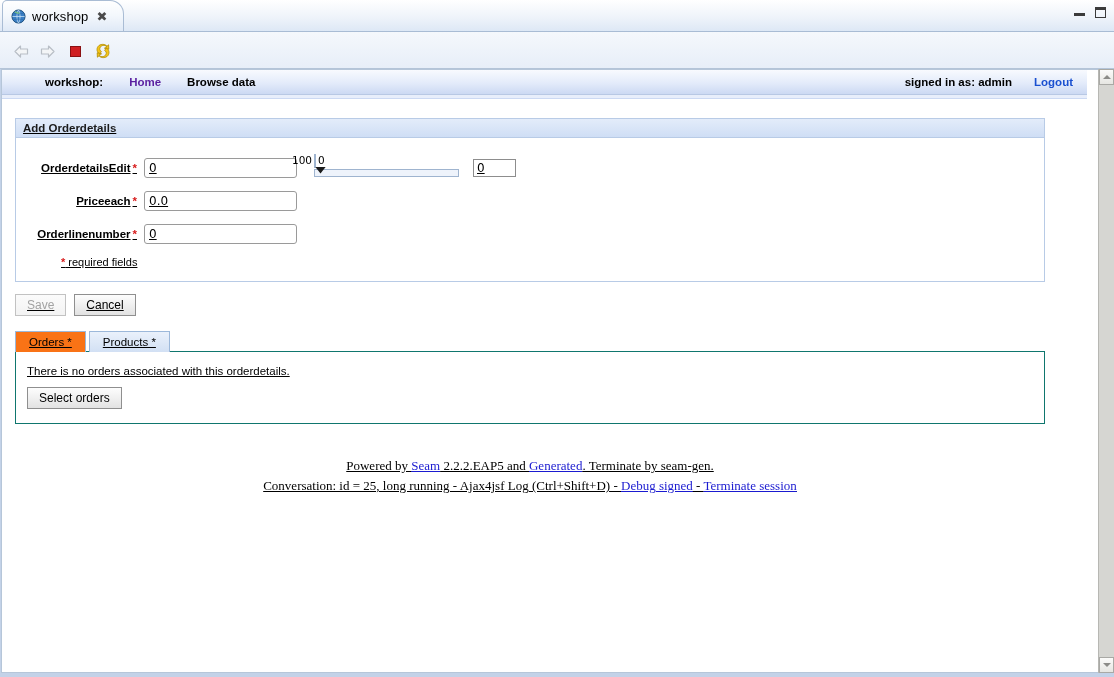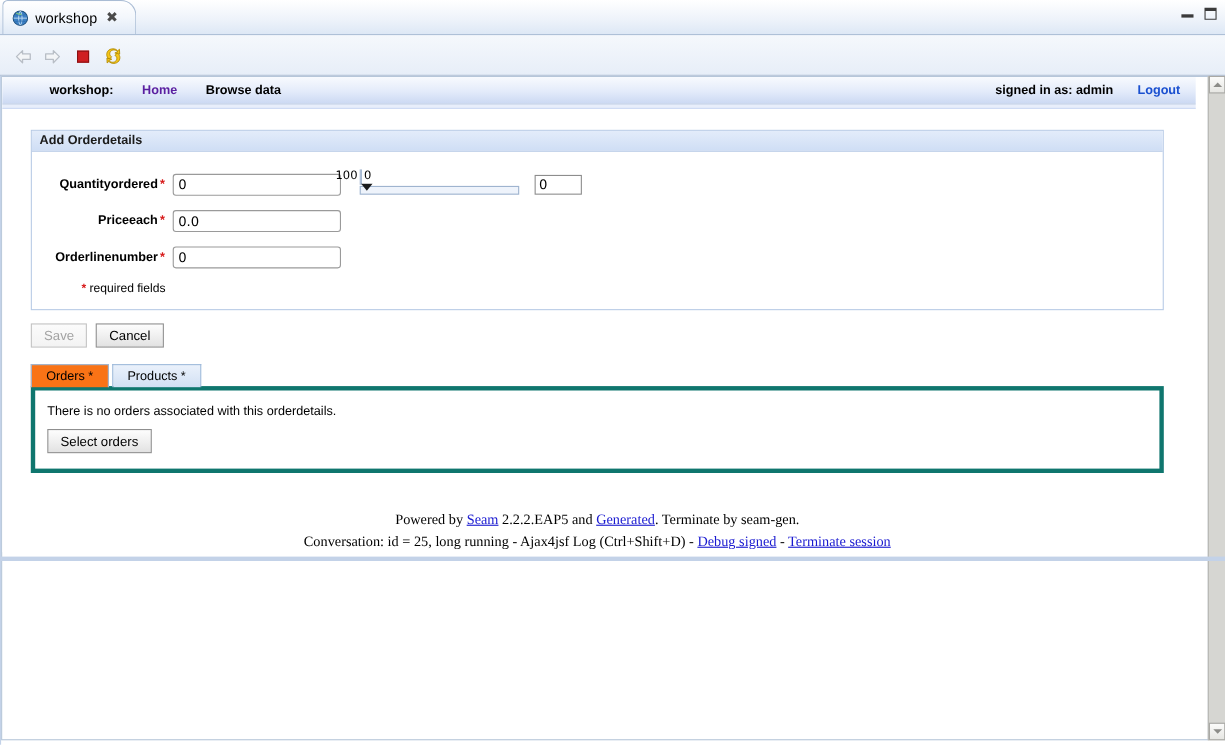"workshop" .shell { height: 510px -> 677px }
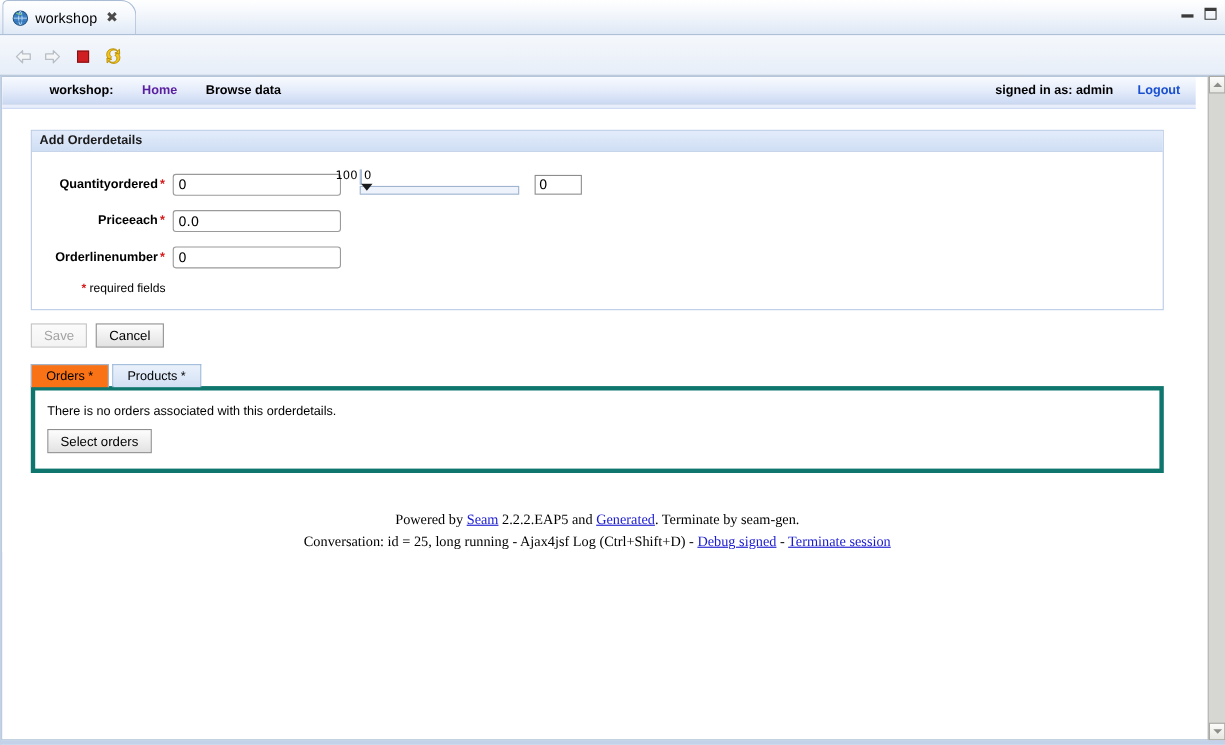"Add Orderdetails" .content { padding: 19px 0 0 26px -> 19px 0 0 13px; text-decoration: none -> underline }
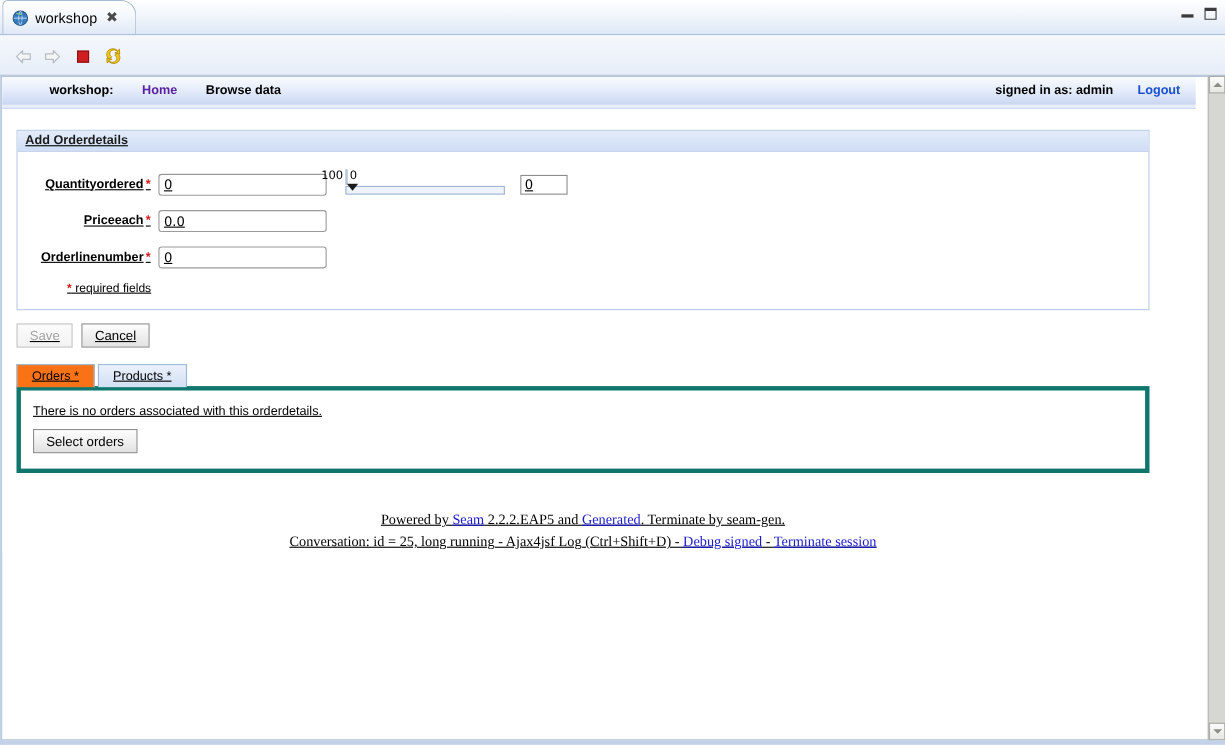"Quantityordered" span { text: Quantityordered -> OrderdetailsEdit }
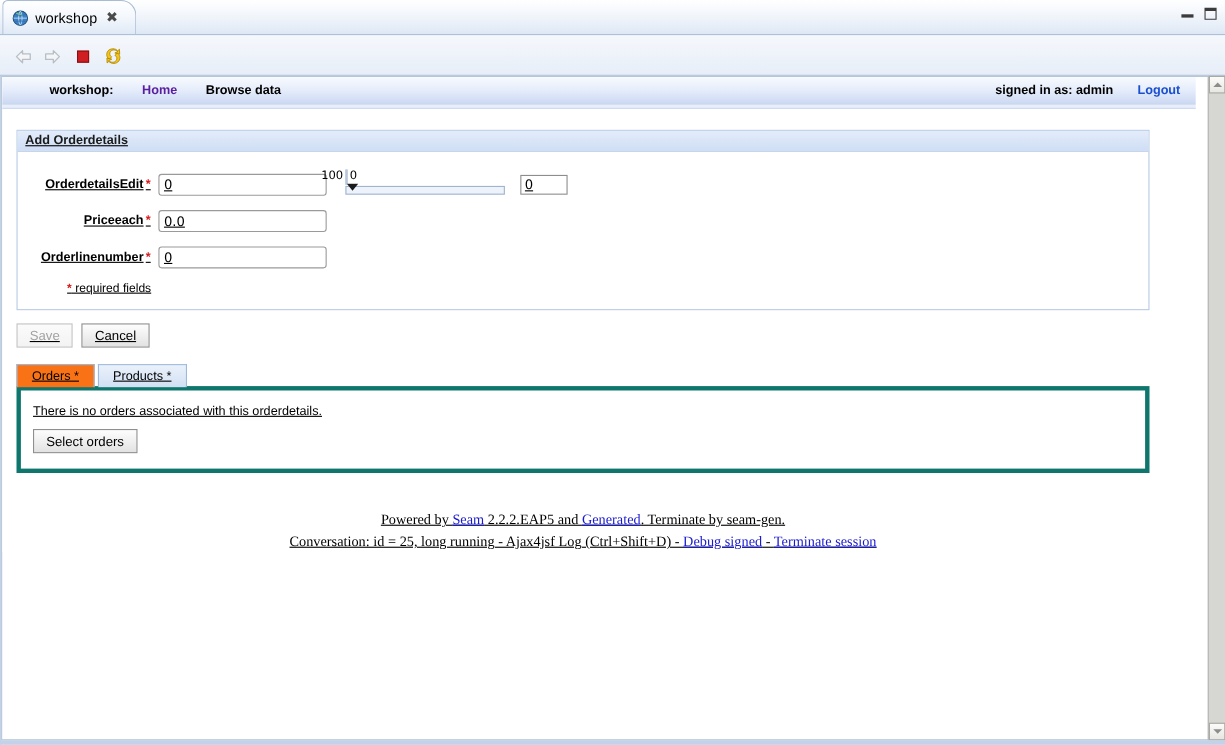"There is no orders associated" .tabbody { border: 4px solid #0f766e -> 1px solid #0f766e }
